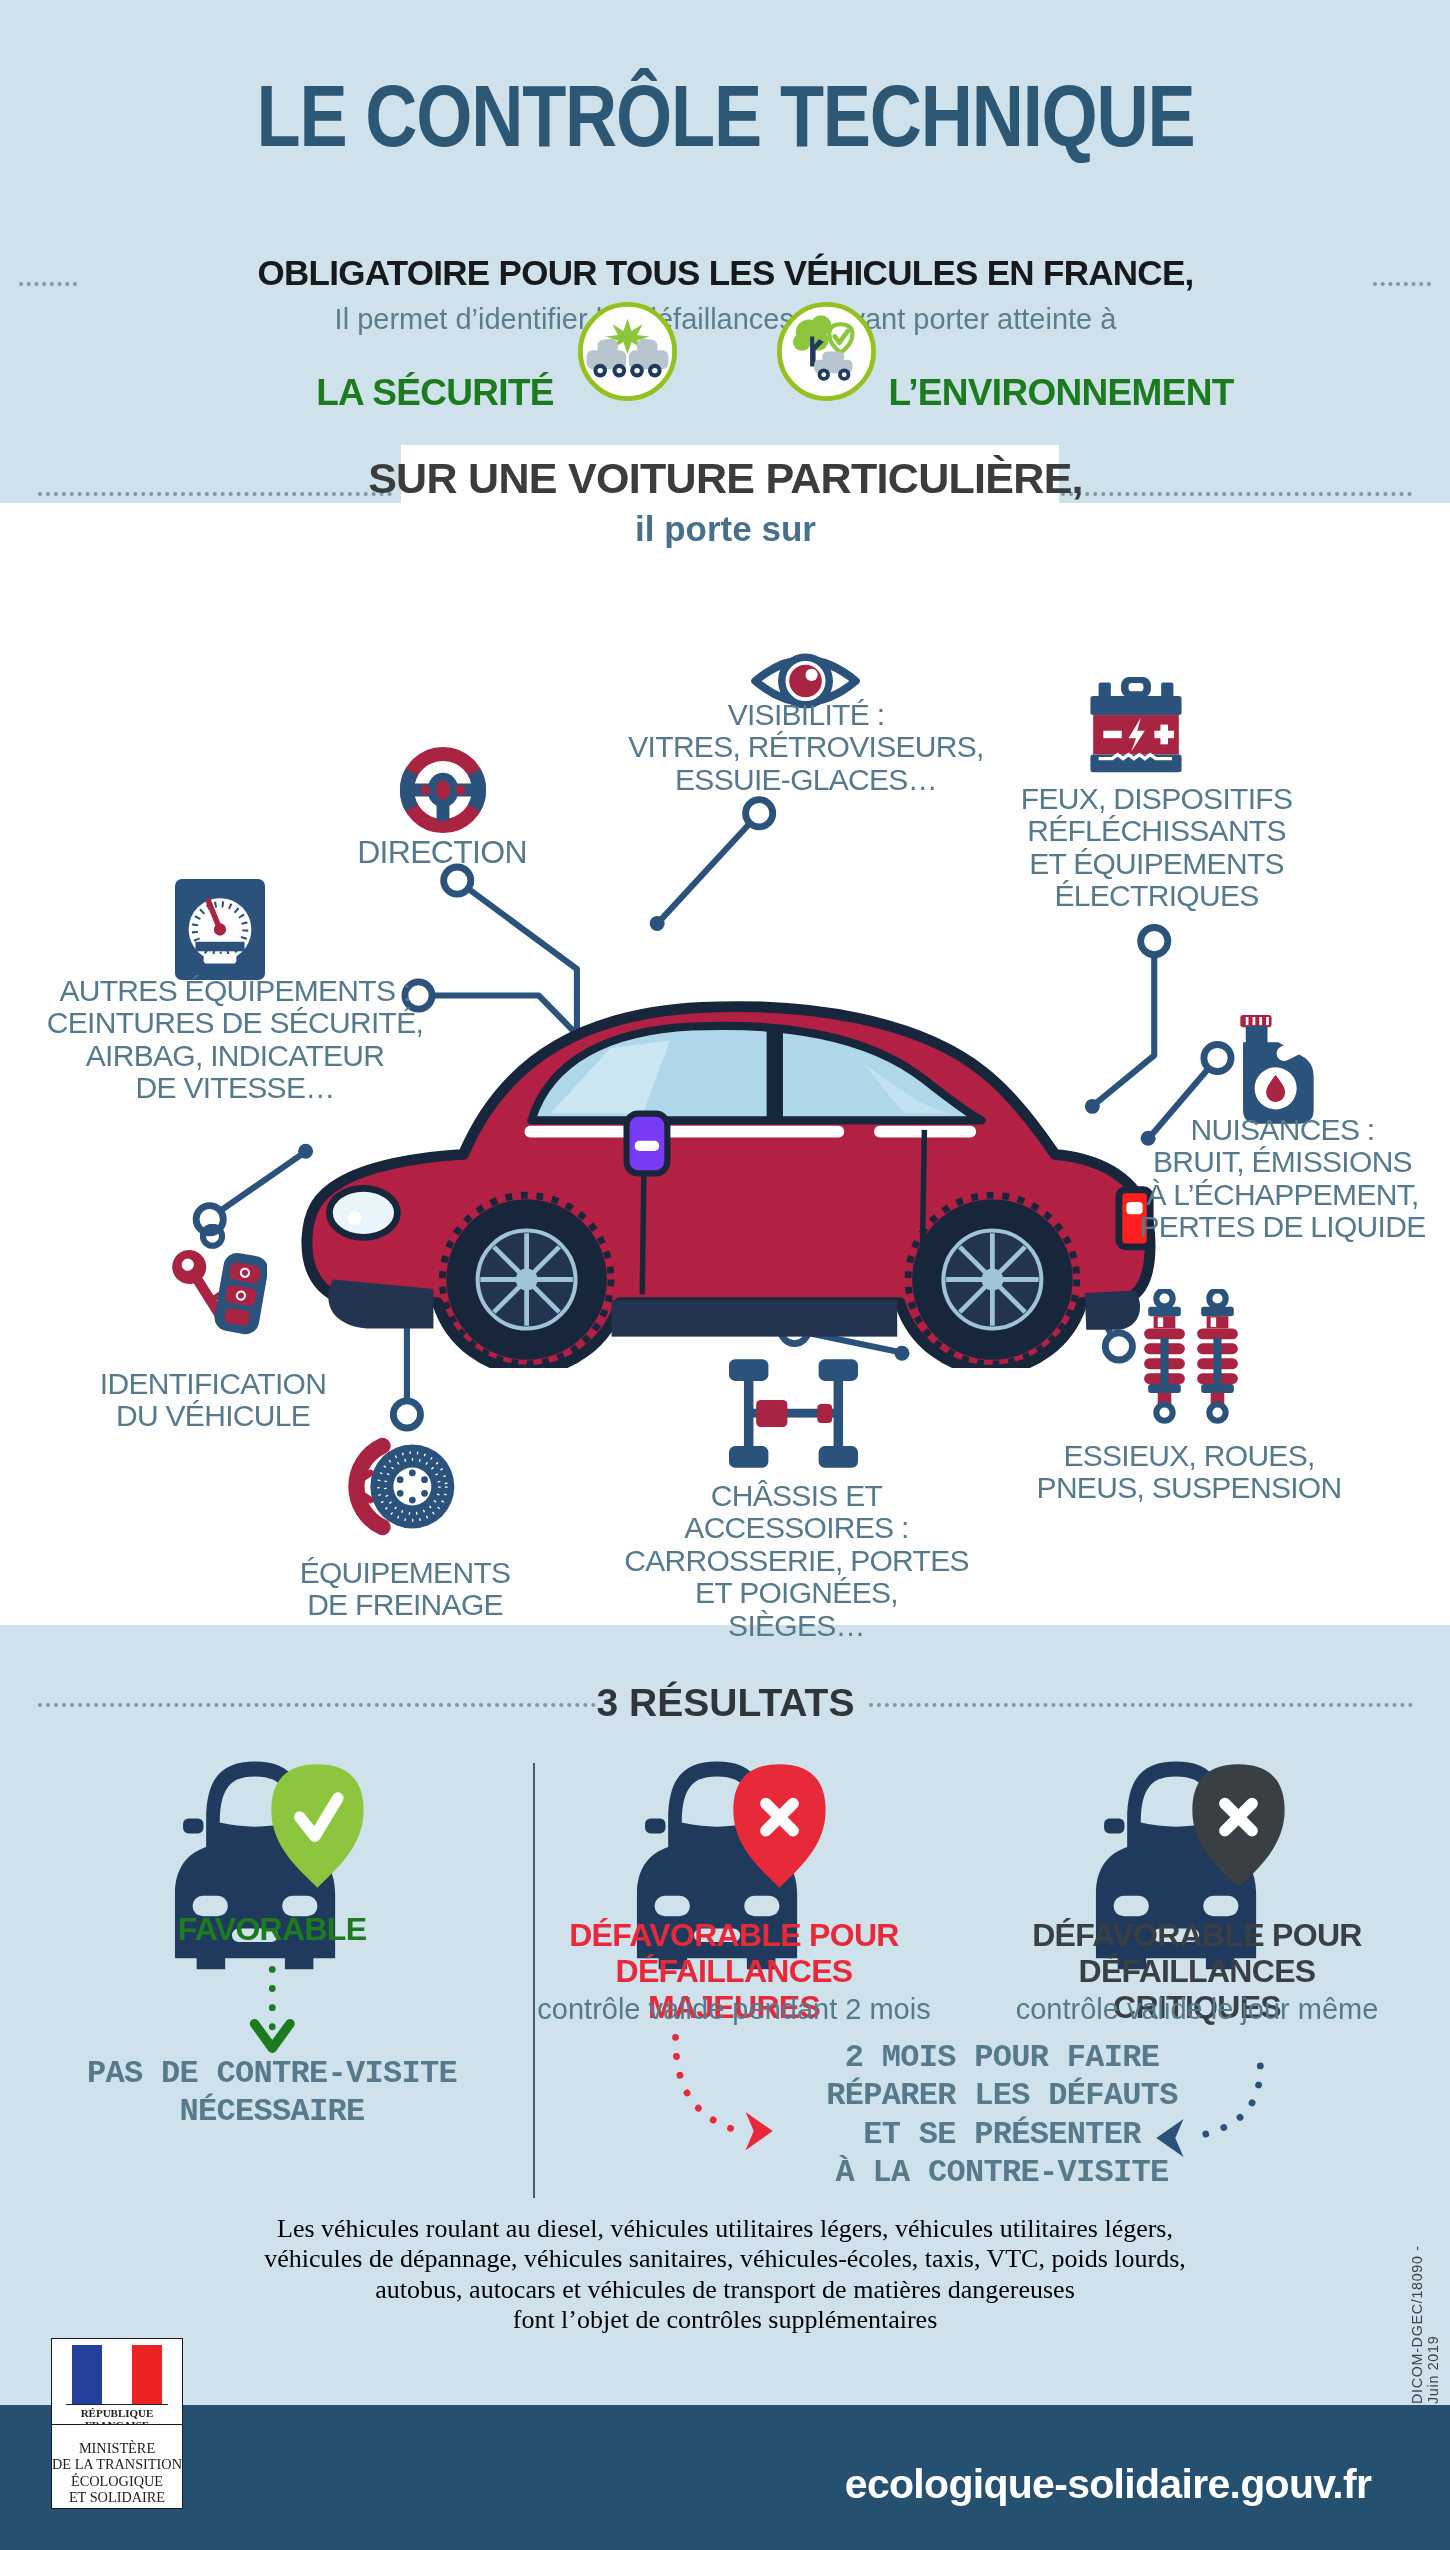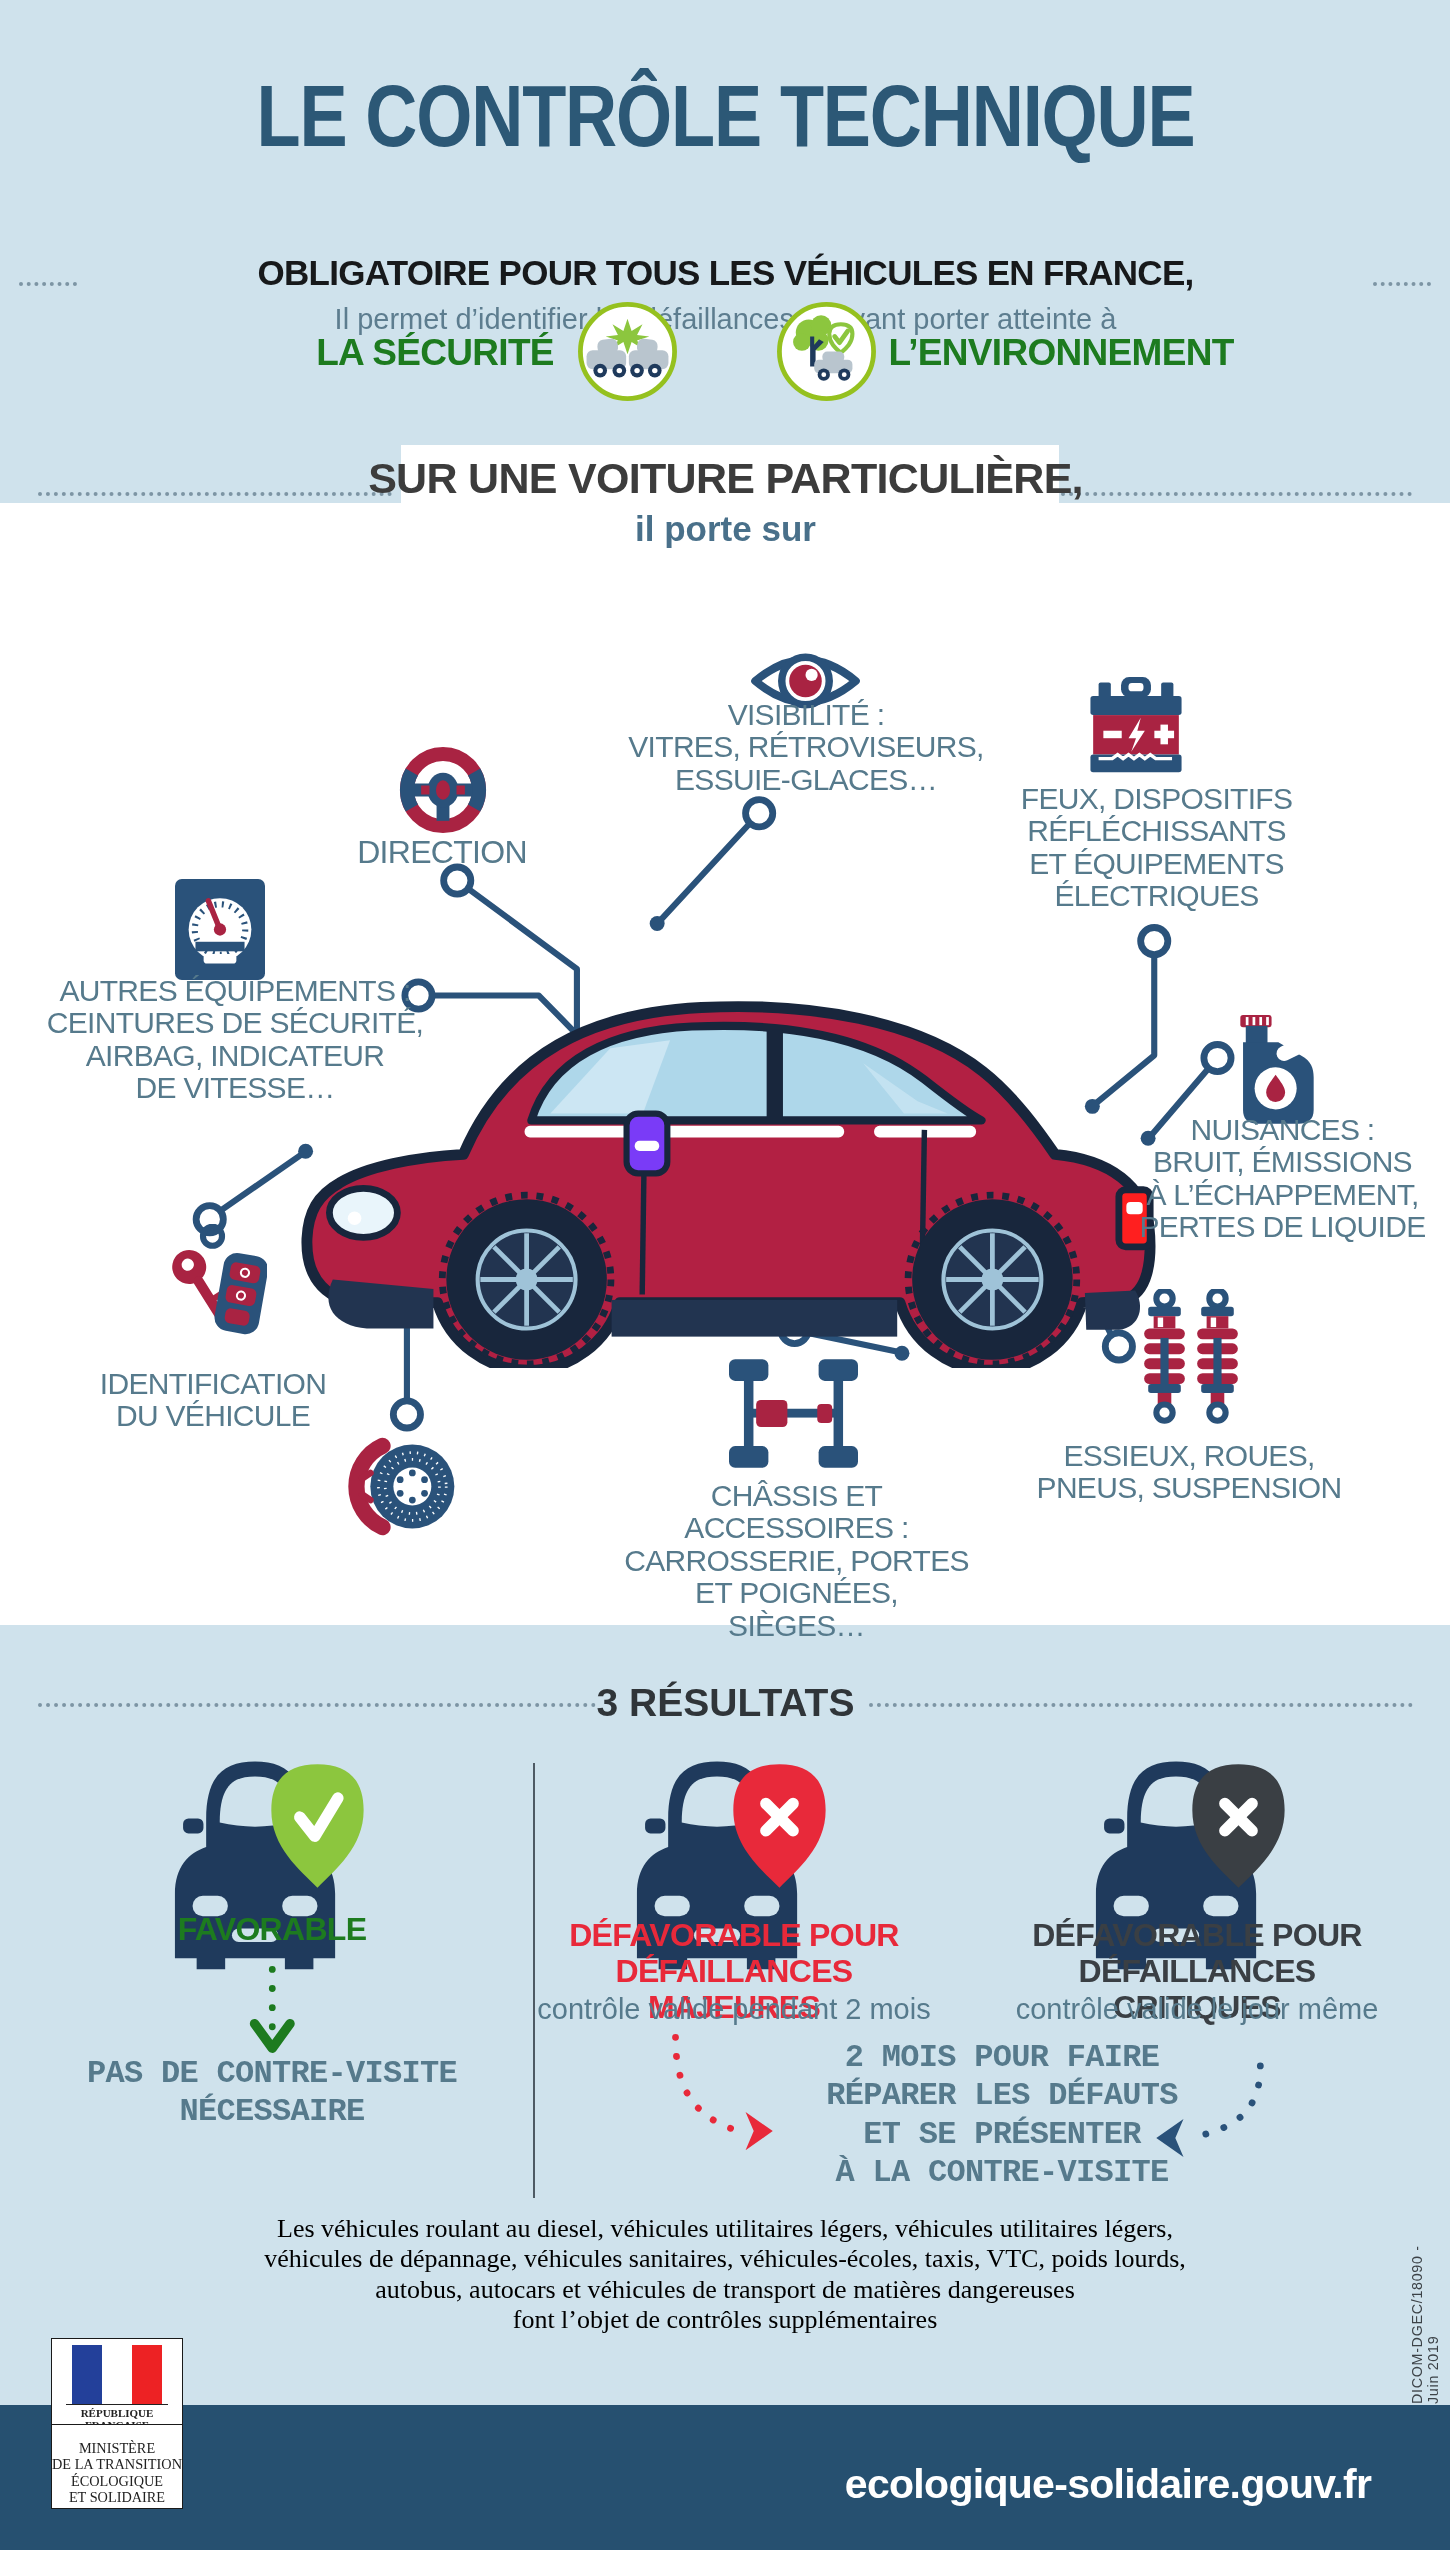"LA SÉCURITÉ" .target { margin-top: none -> 40px }
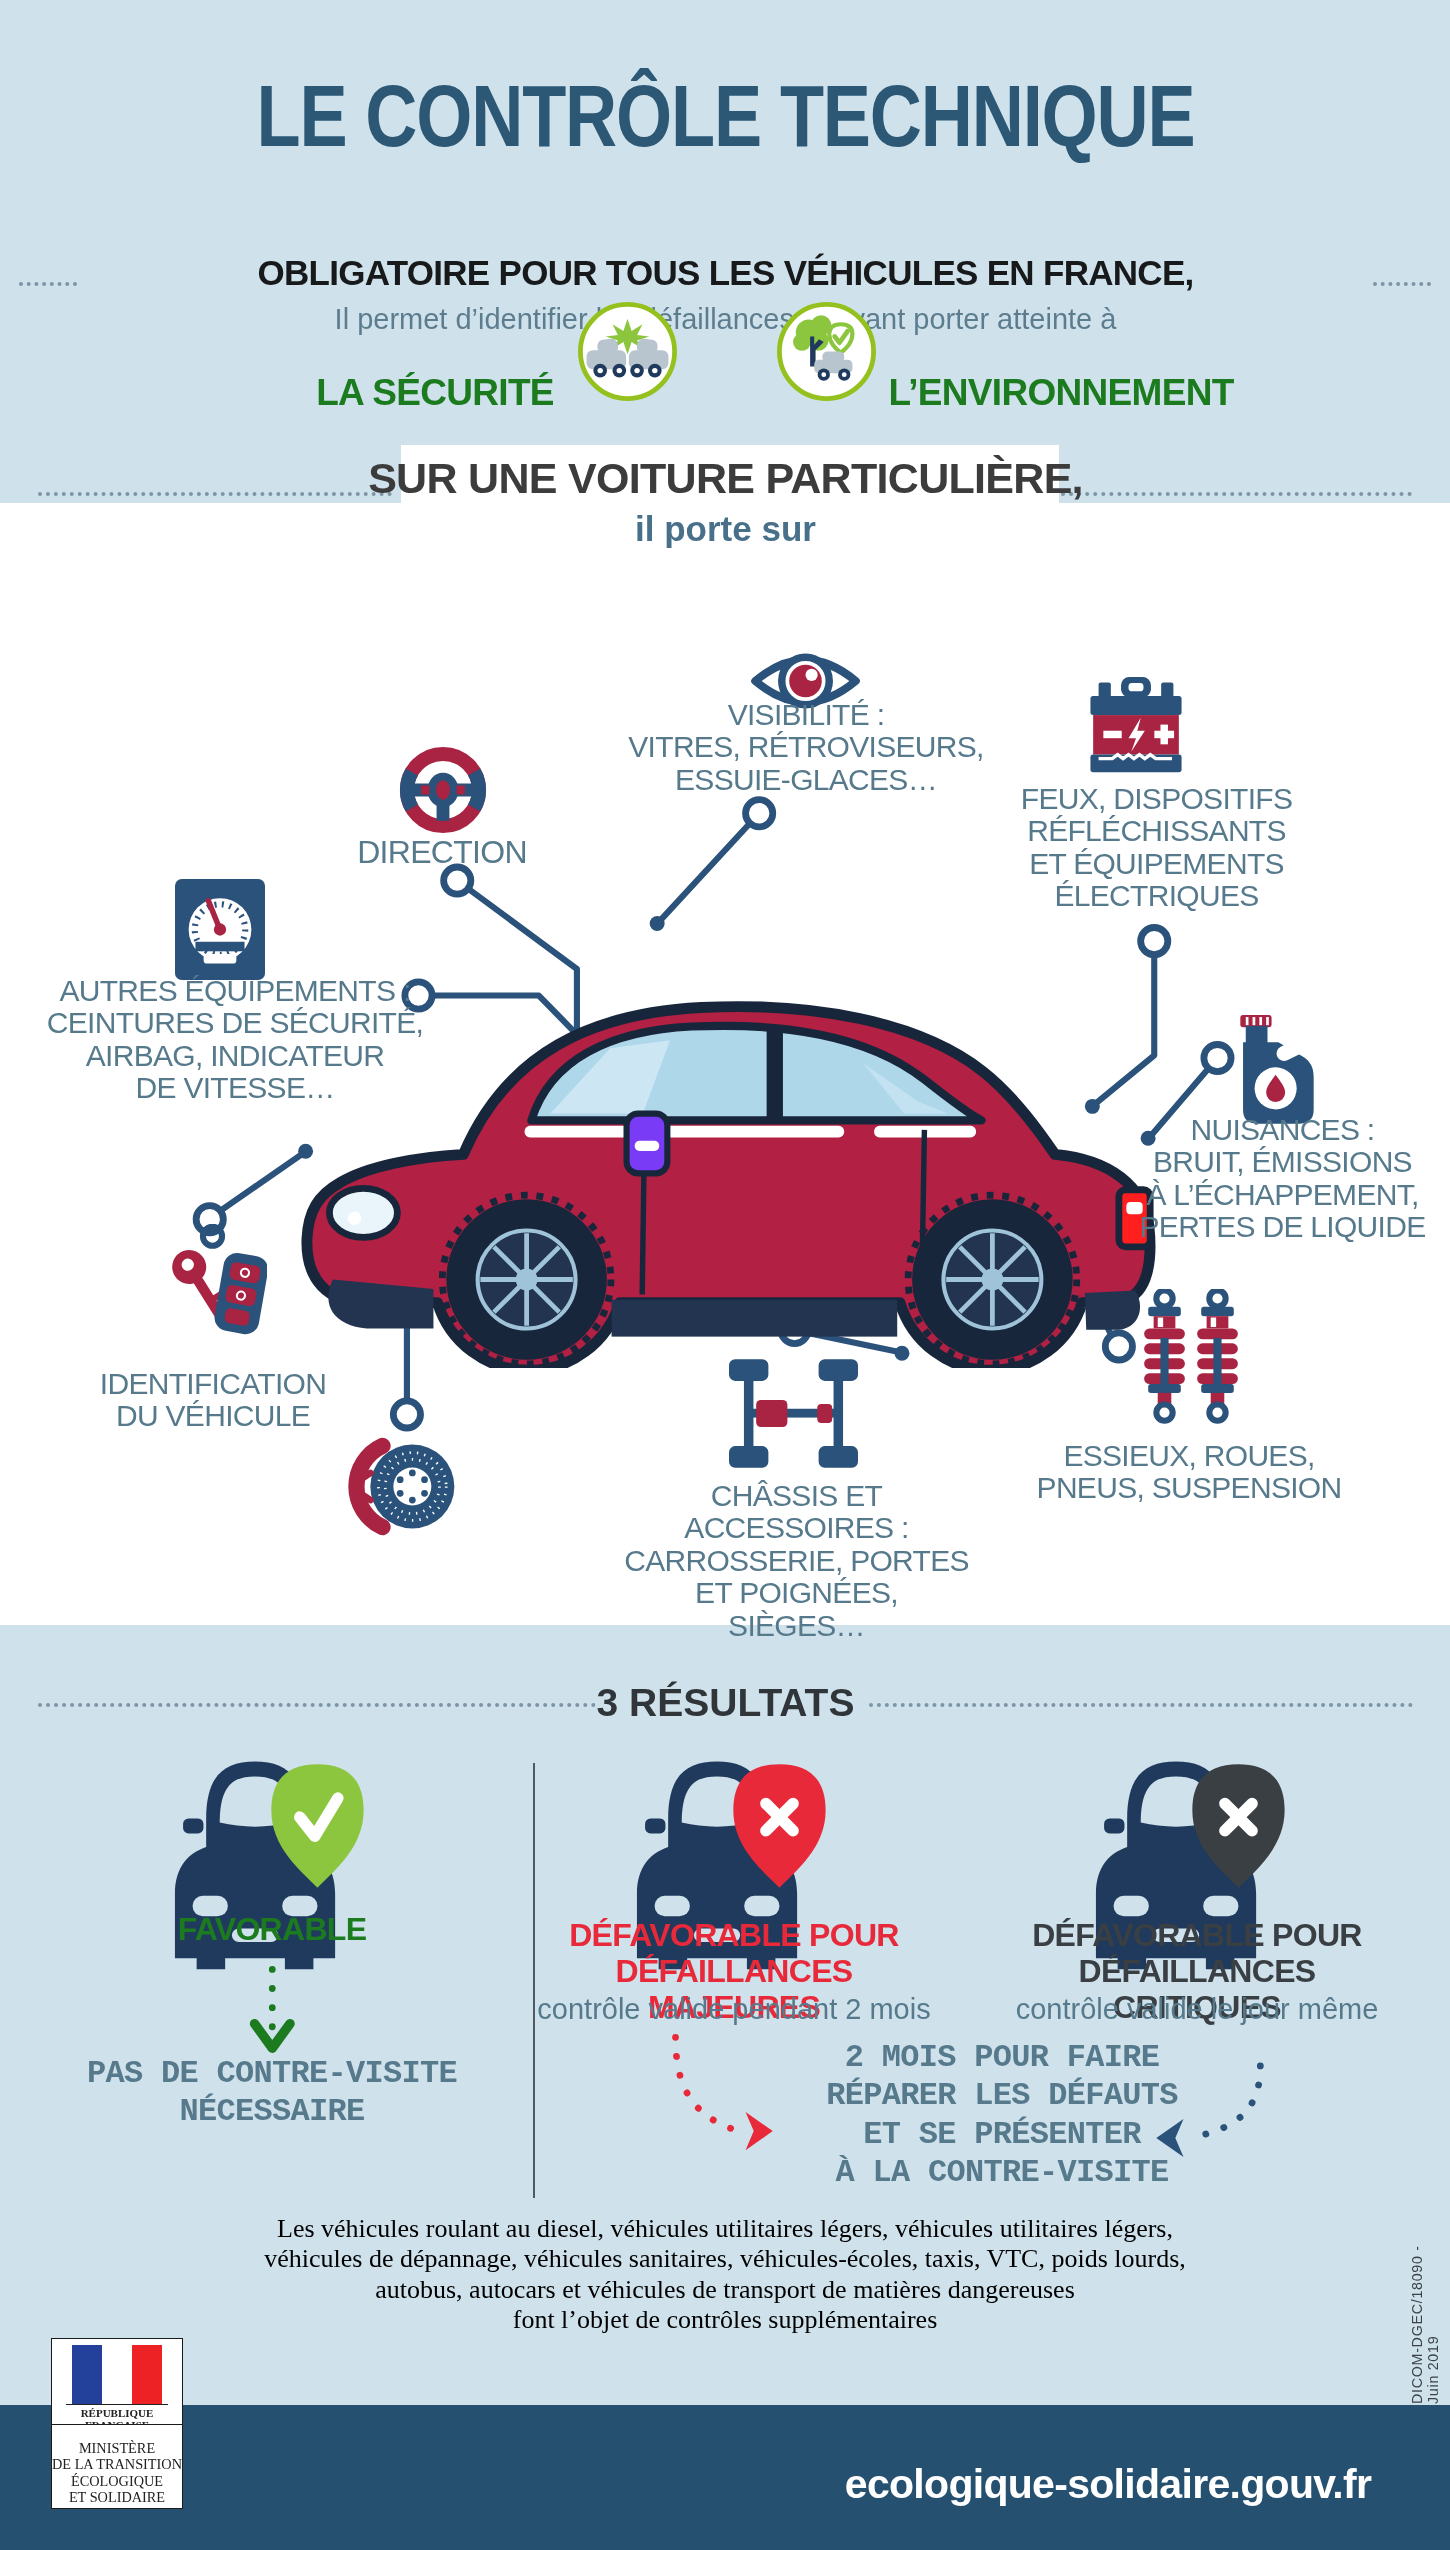"ÉQUIPEMENTS" div.abs { html: none -> <div>ÉQUIPEMENTS DE FREINAGE</div> }
